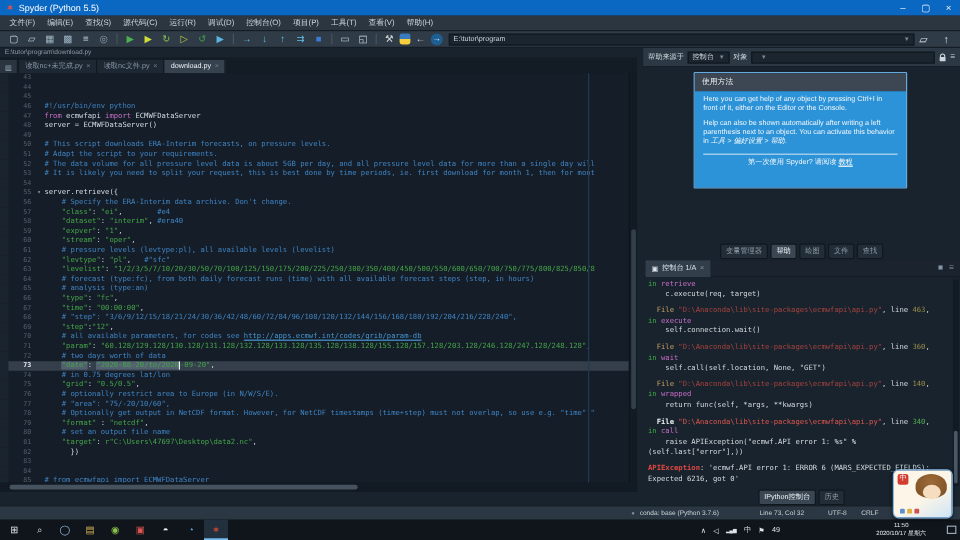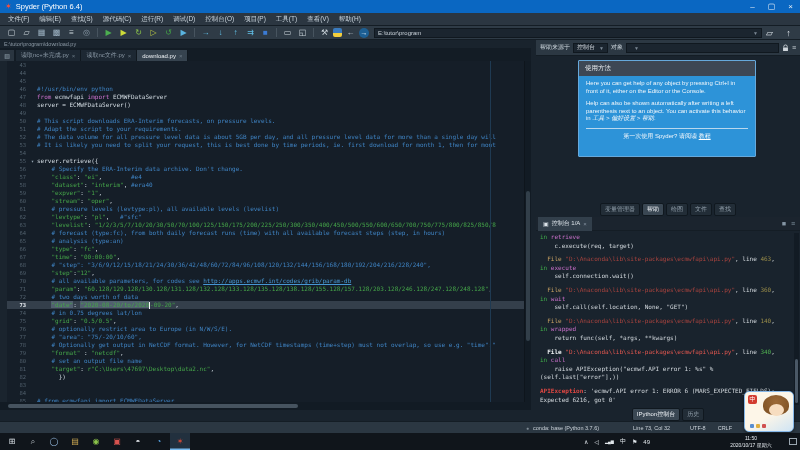"Spyder (Python 6.4)" span { text: 6.4 -> 5.5 }
